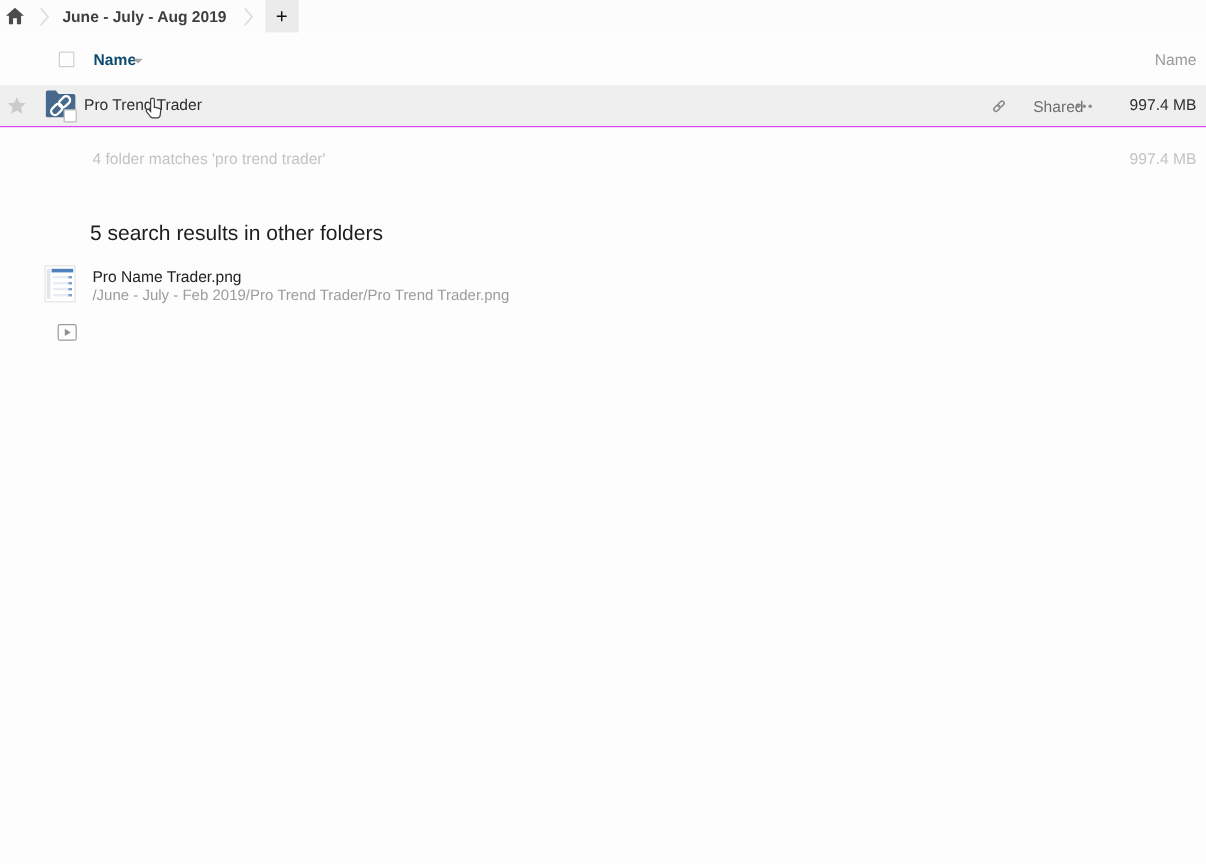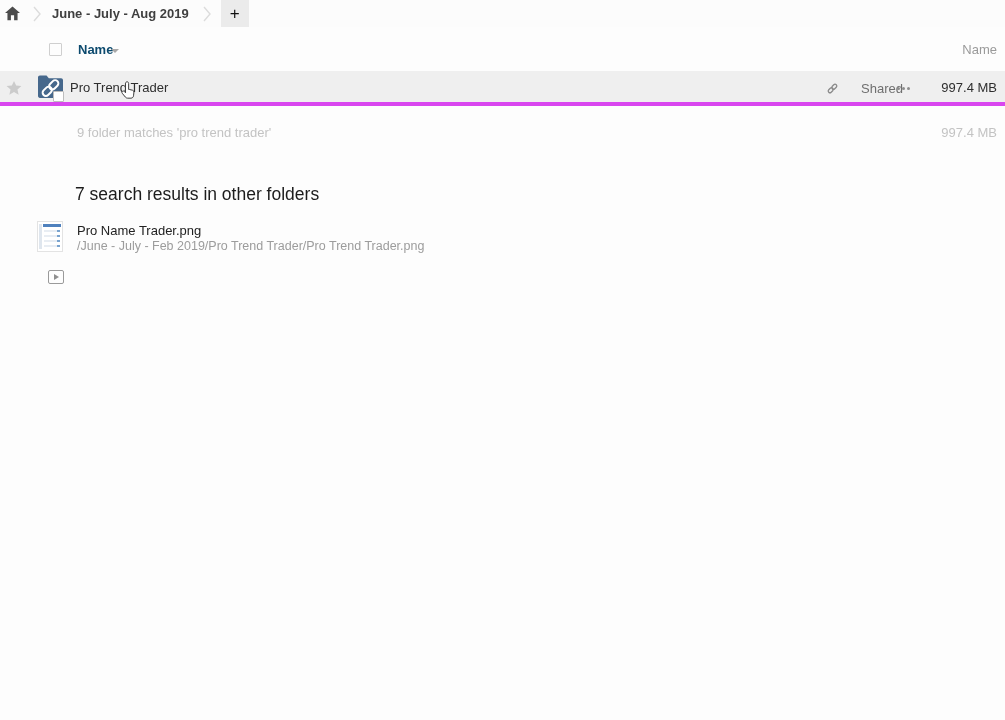"Pro Trend Trader" .file-row { border-bottom: 4px solid #d946ef -> 1px solid #d946ef }
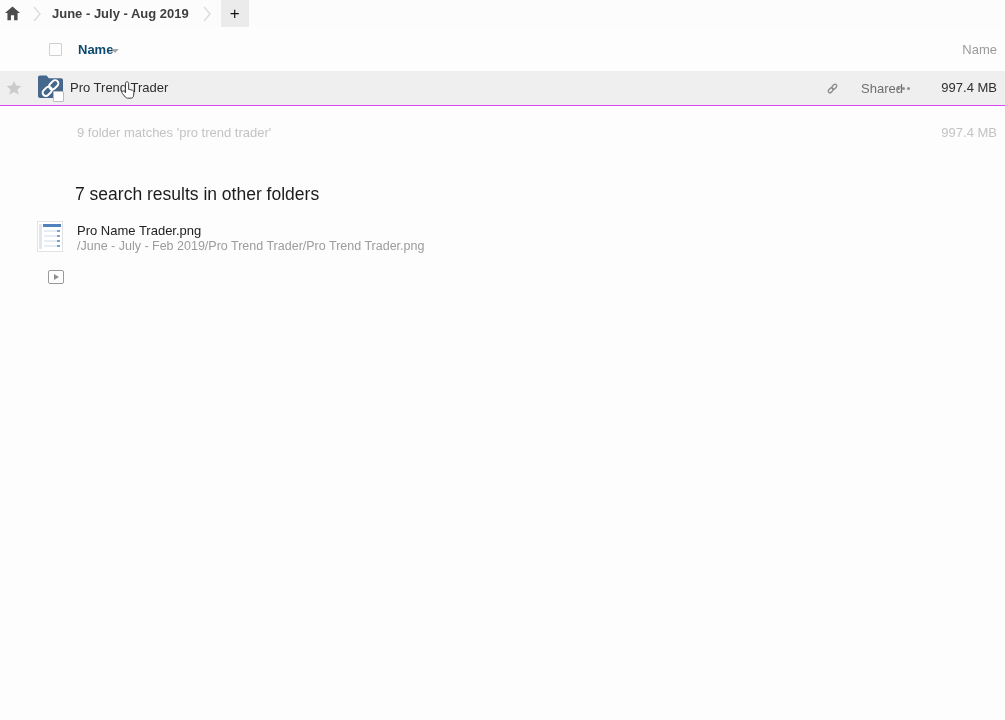"9 folder matches 'pro trend" span.summary-text { text: 9 -> 4 }
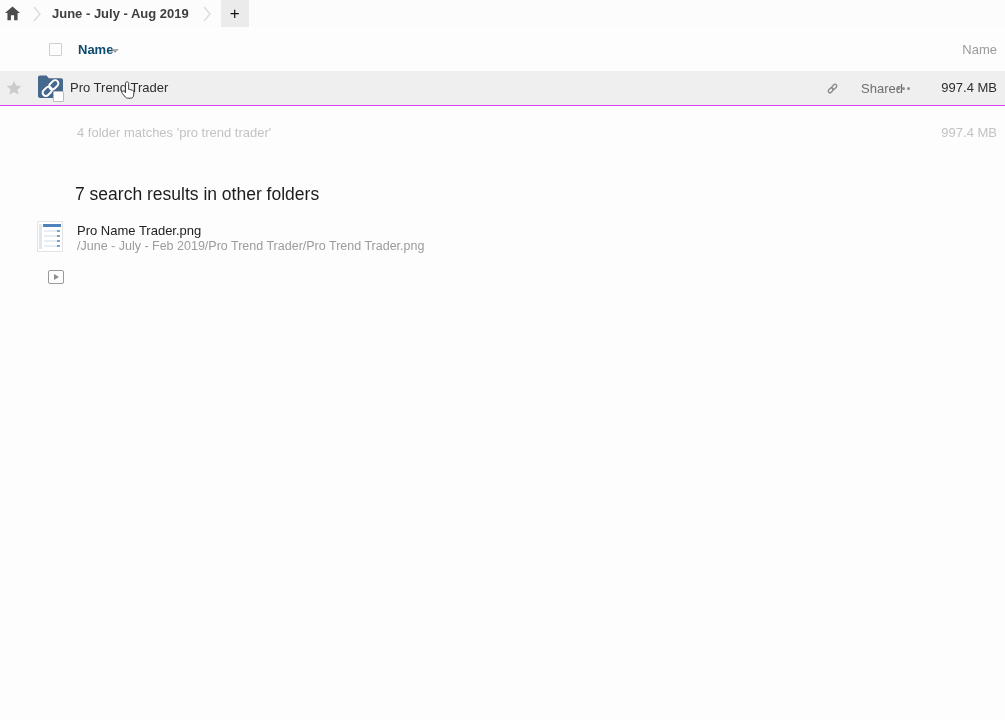"7 search results in other" h2.results-heading { text: 7 -> 5 }
